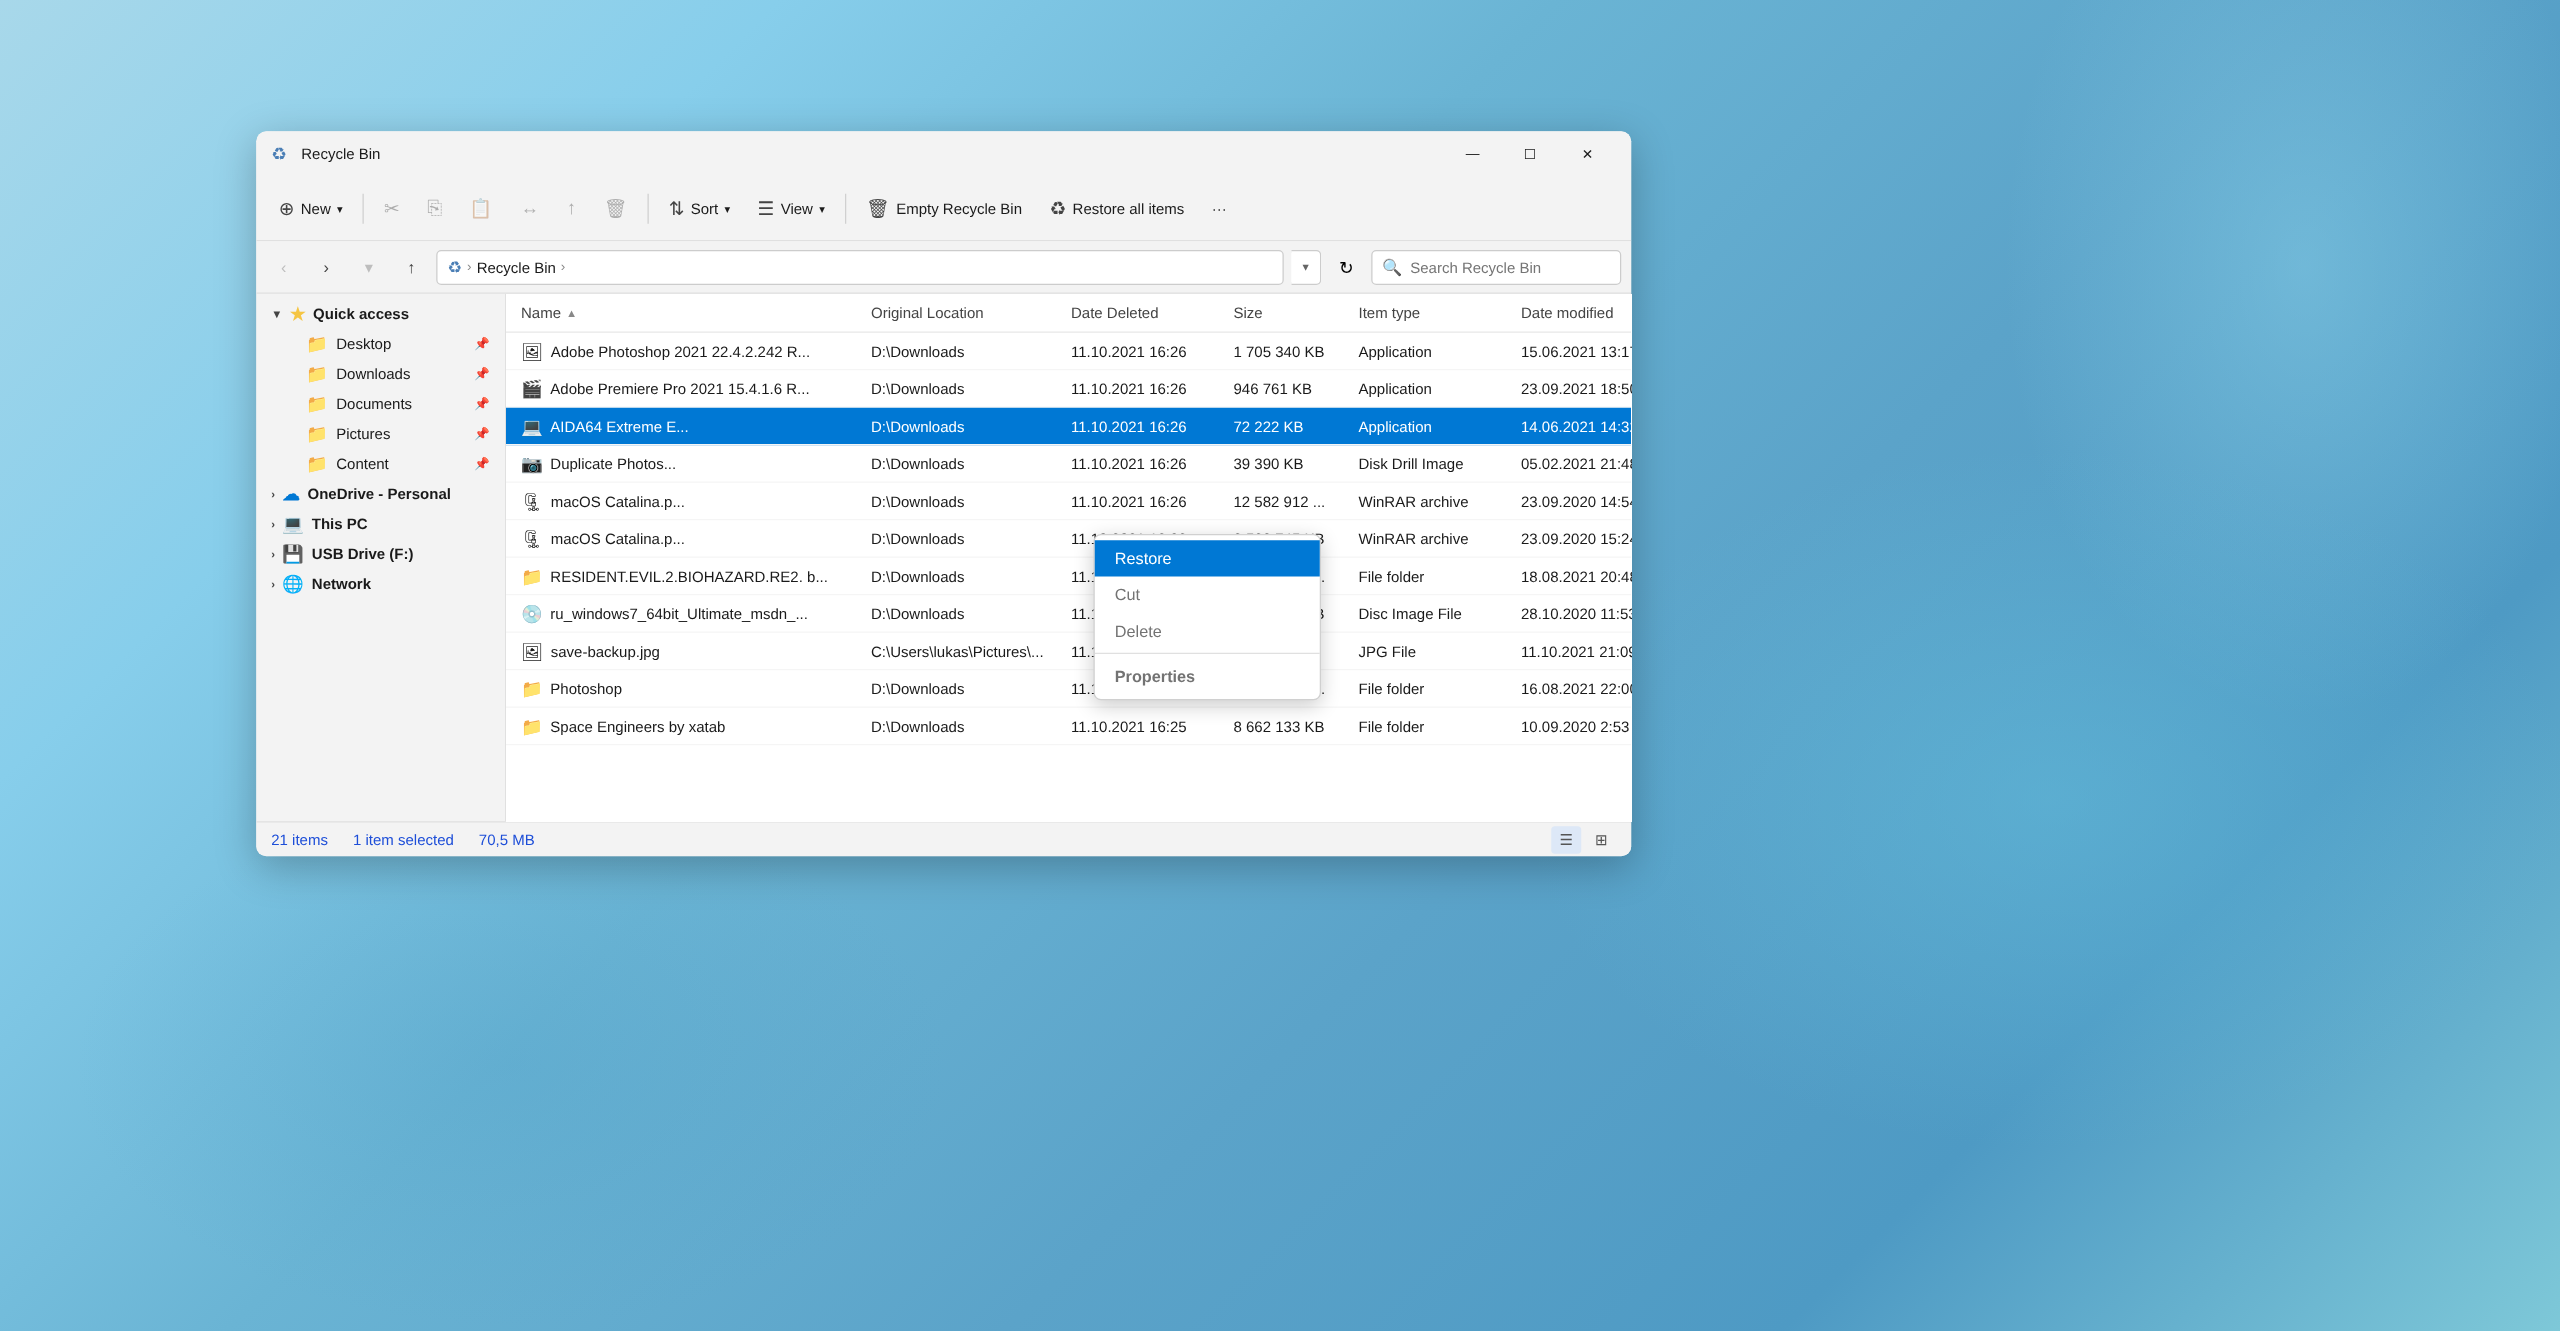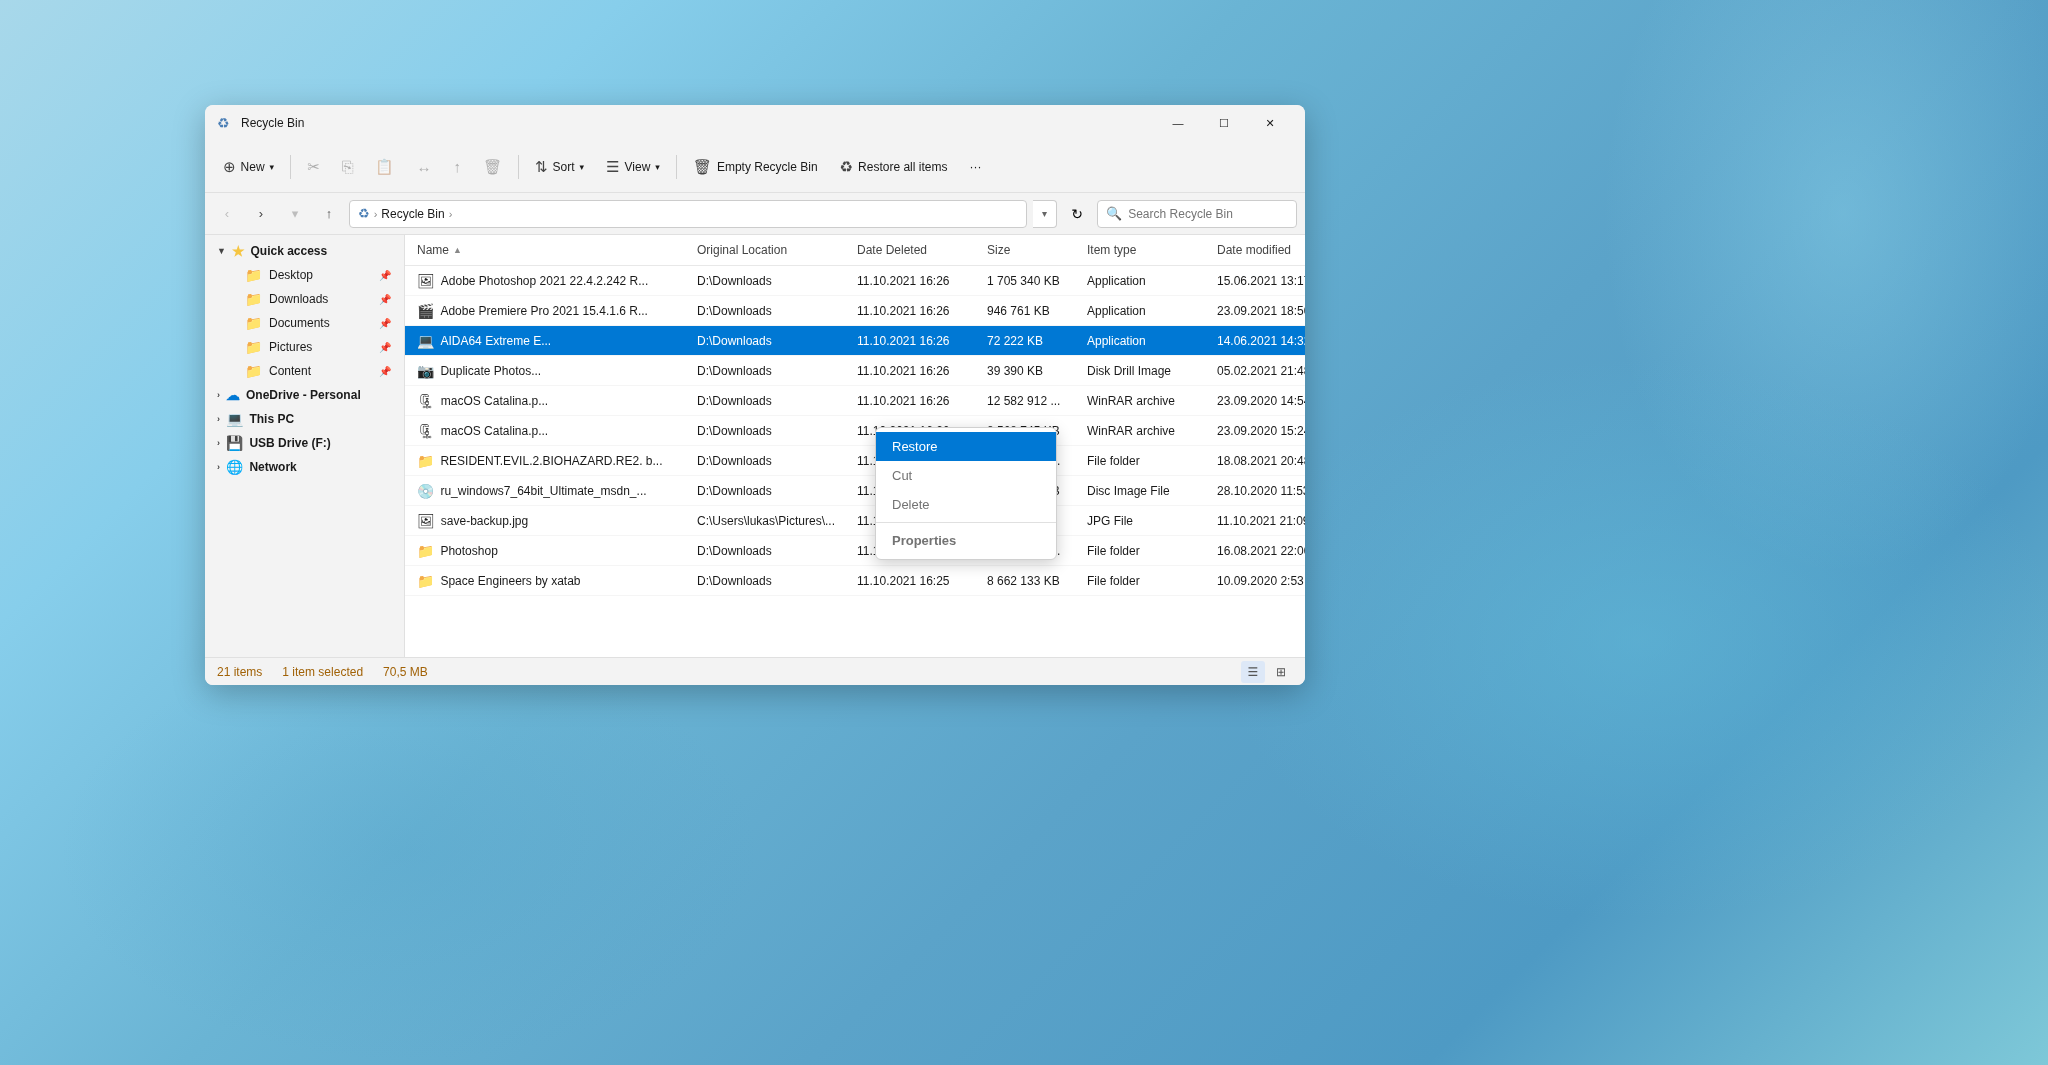"21 items" .status-item { color: #a16207 -> #1d4ed8 }
